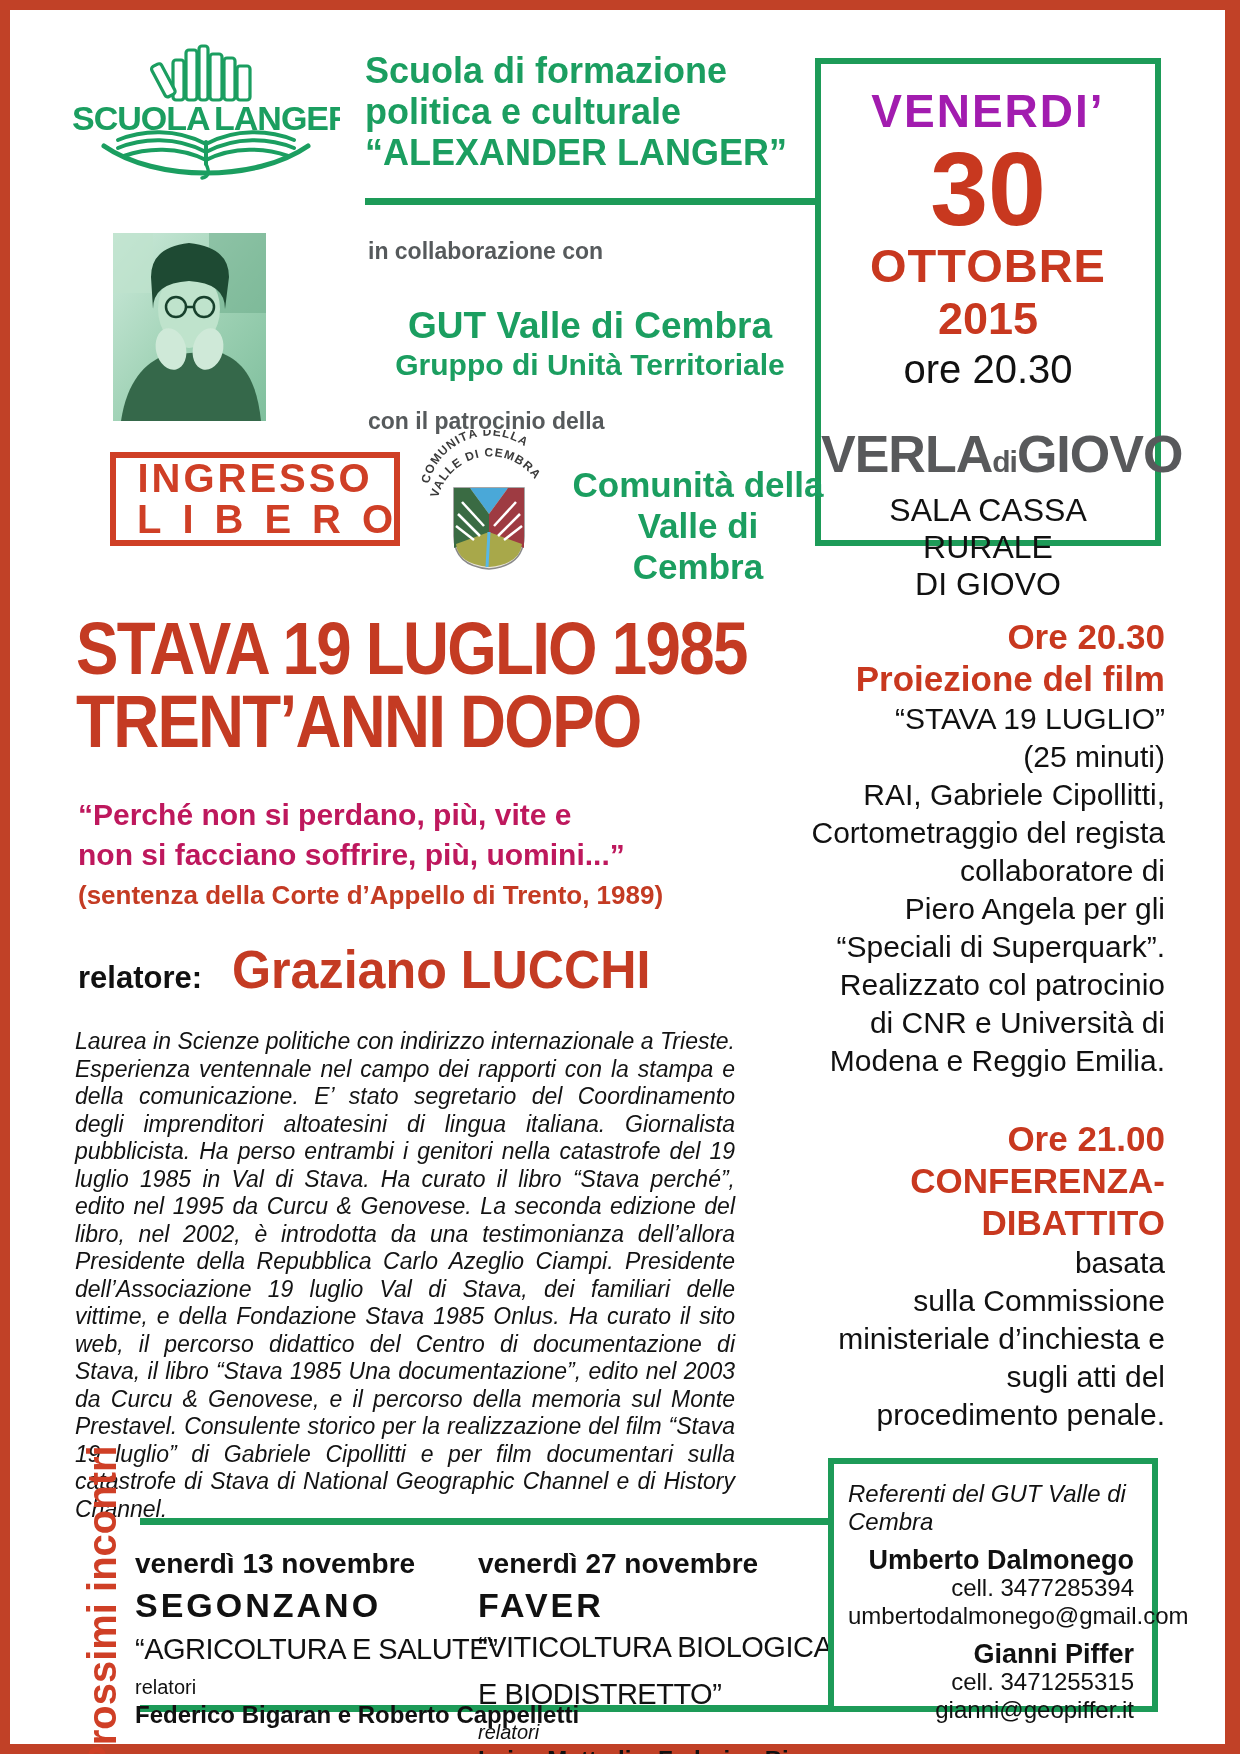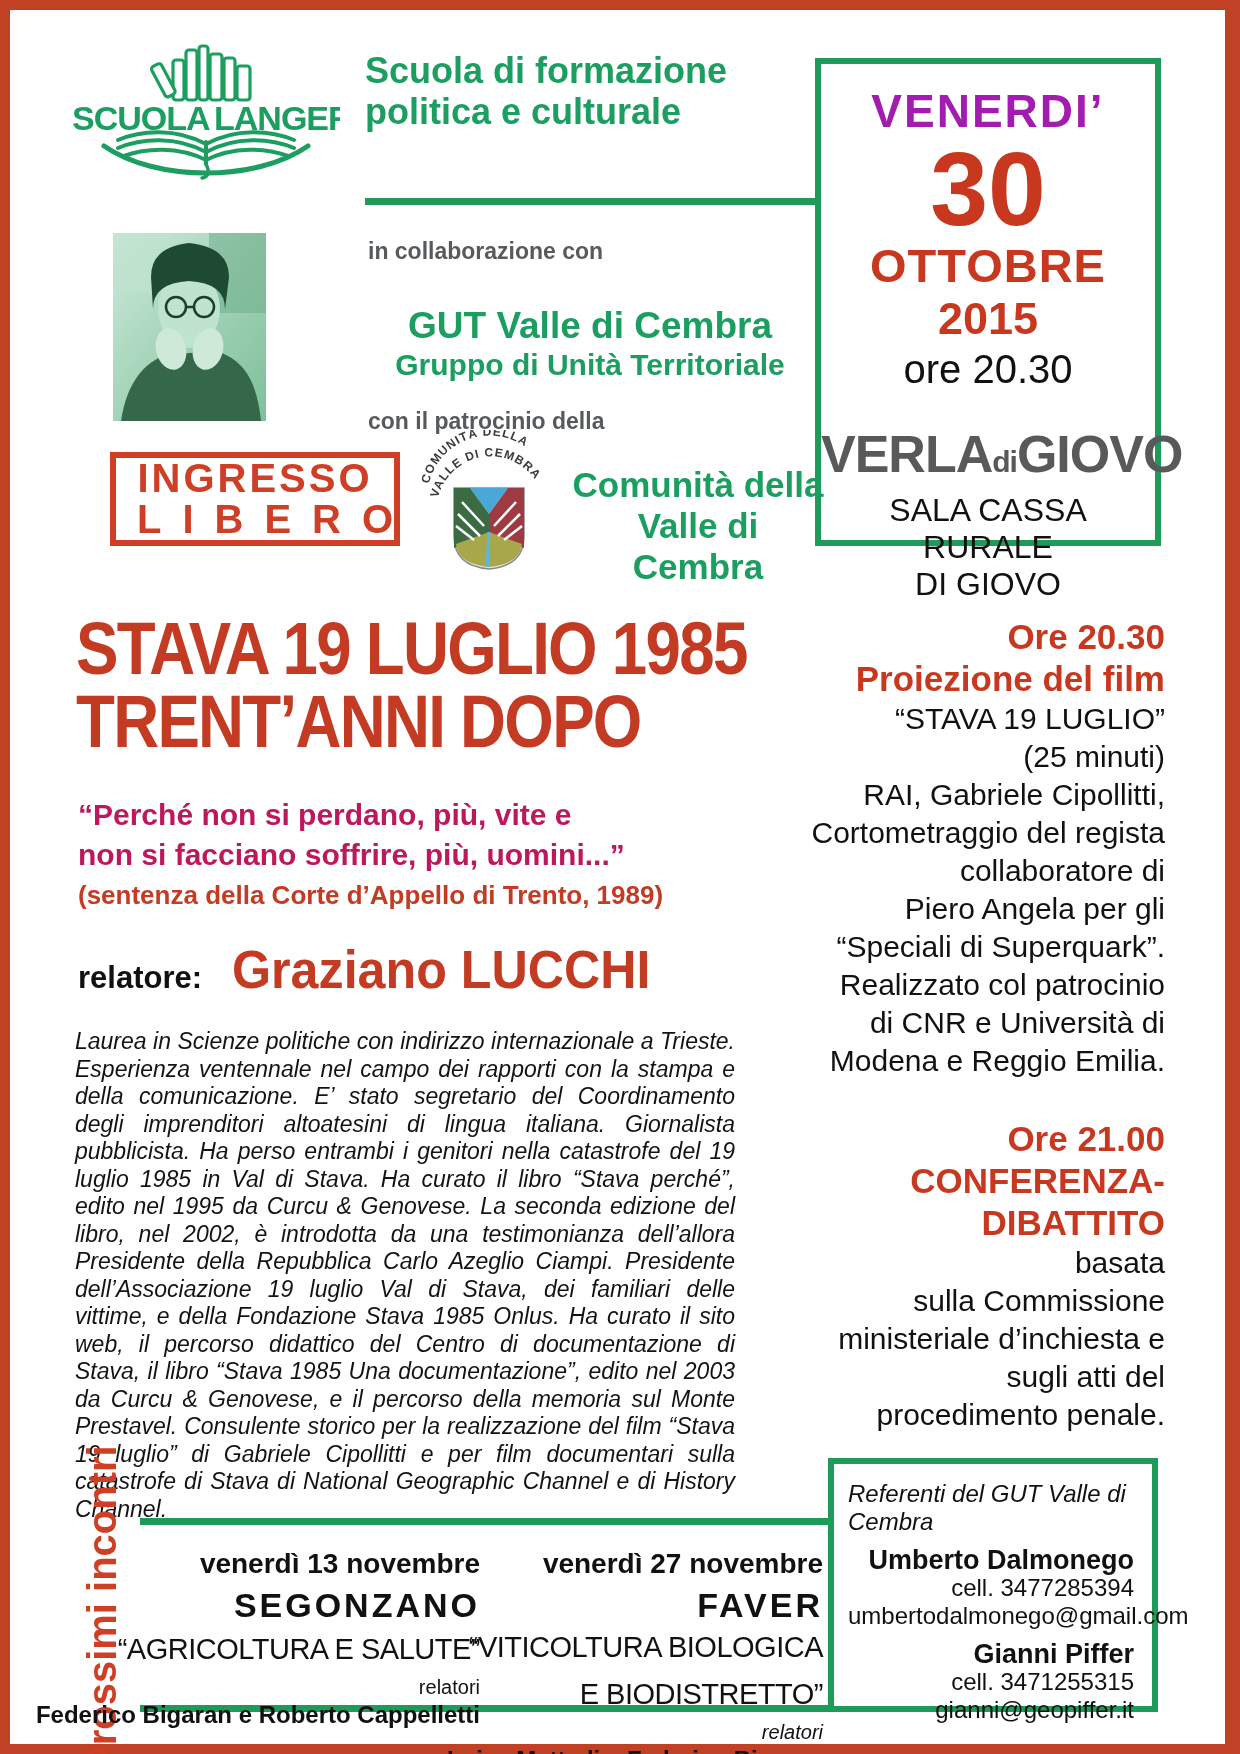"“ALEXANDER LANGER”" div { html: none -> <div>“ALEXANDER LANGER”</div> }
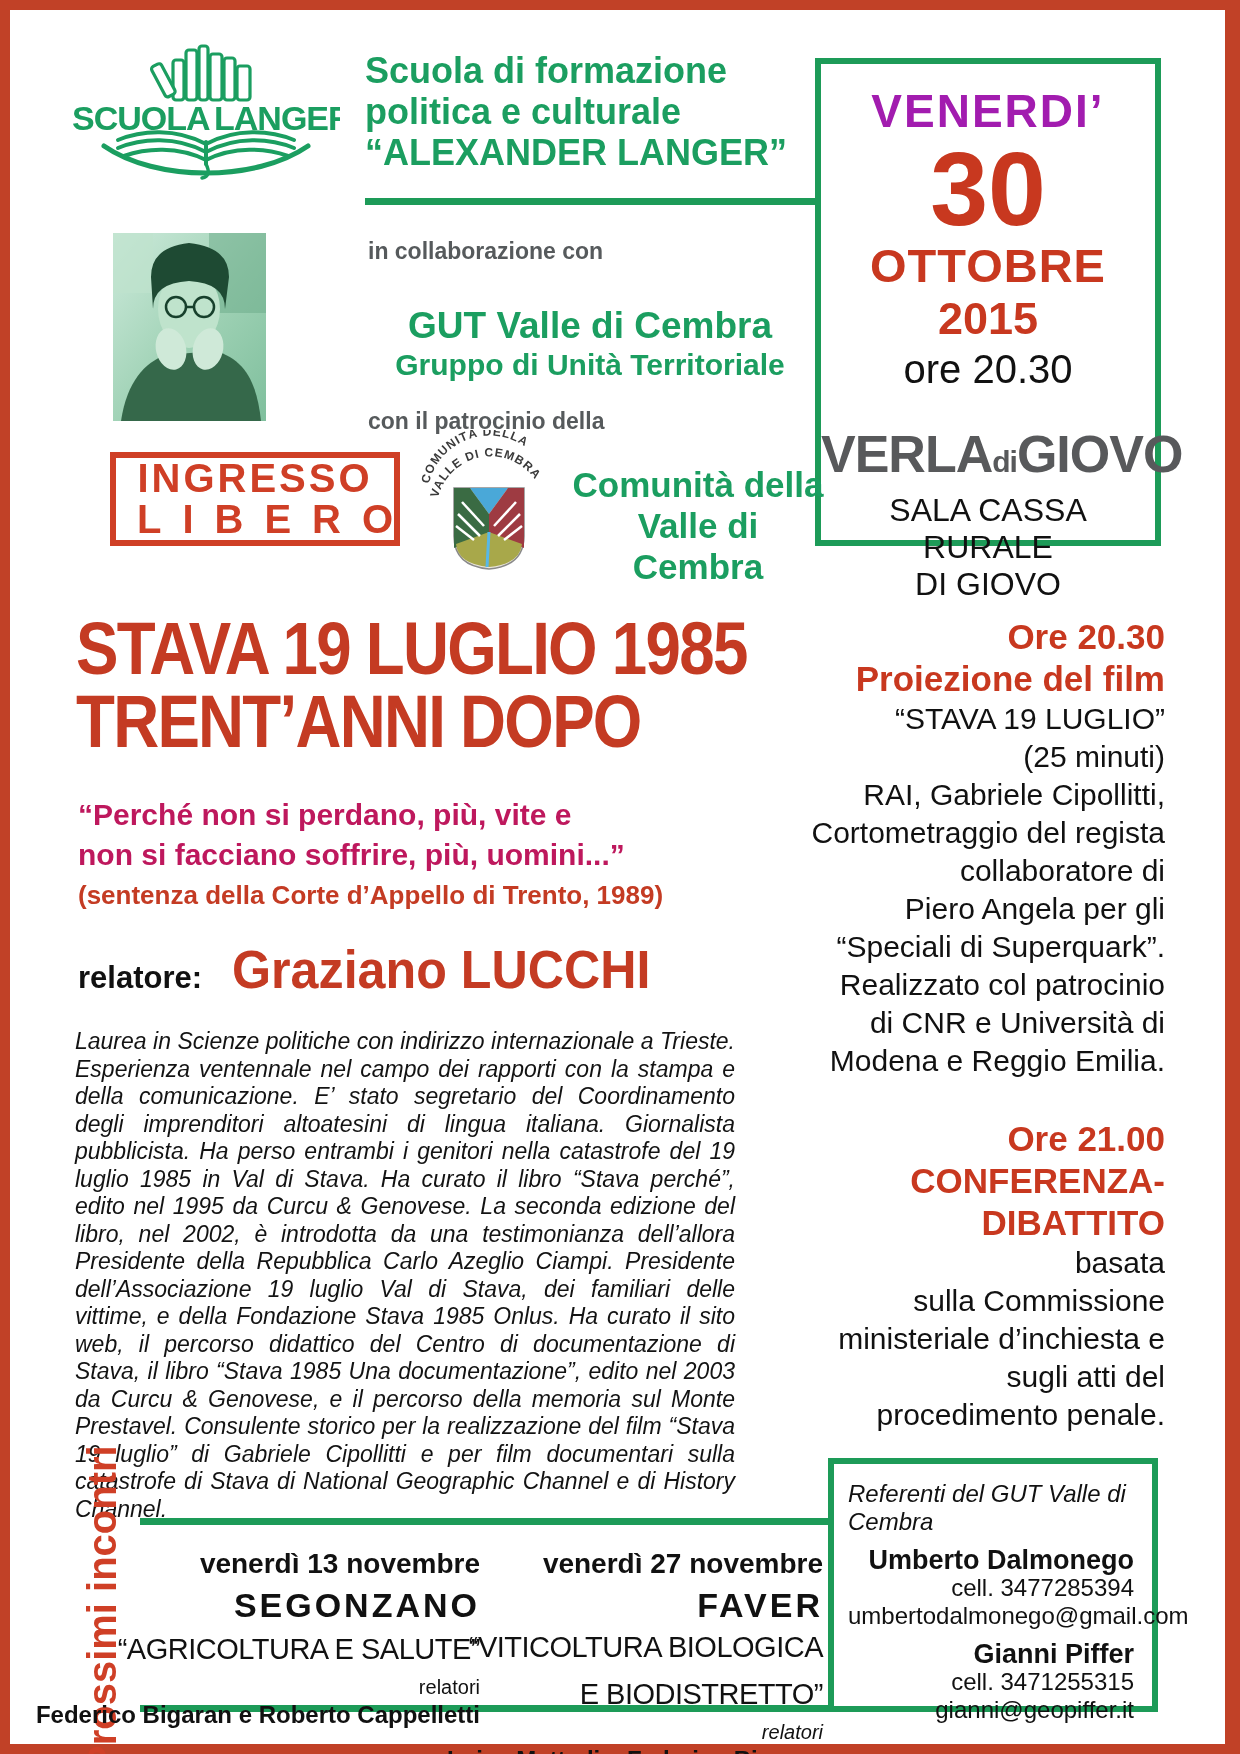"venerdì 13 novembre" .ev { align-items: flex-end -> flex-start }
